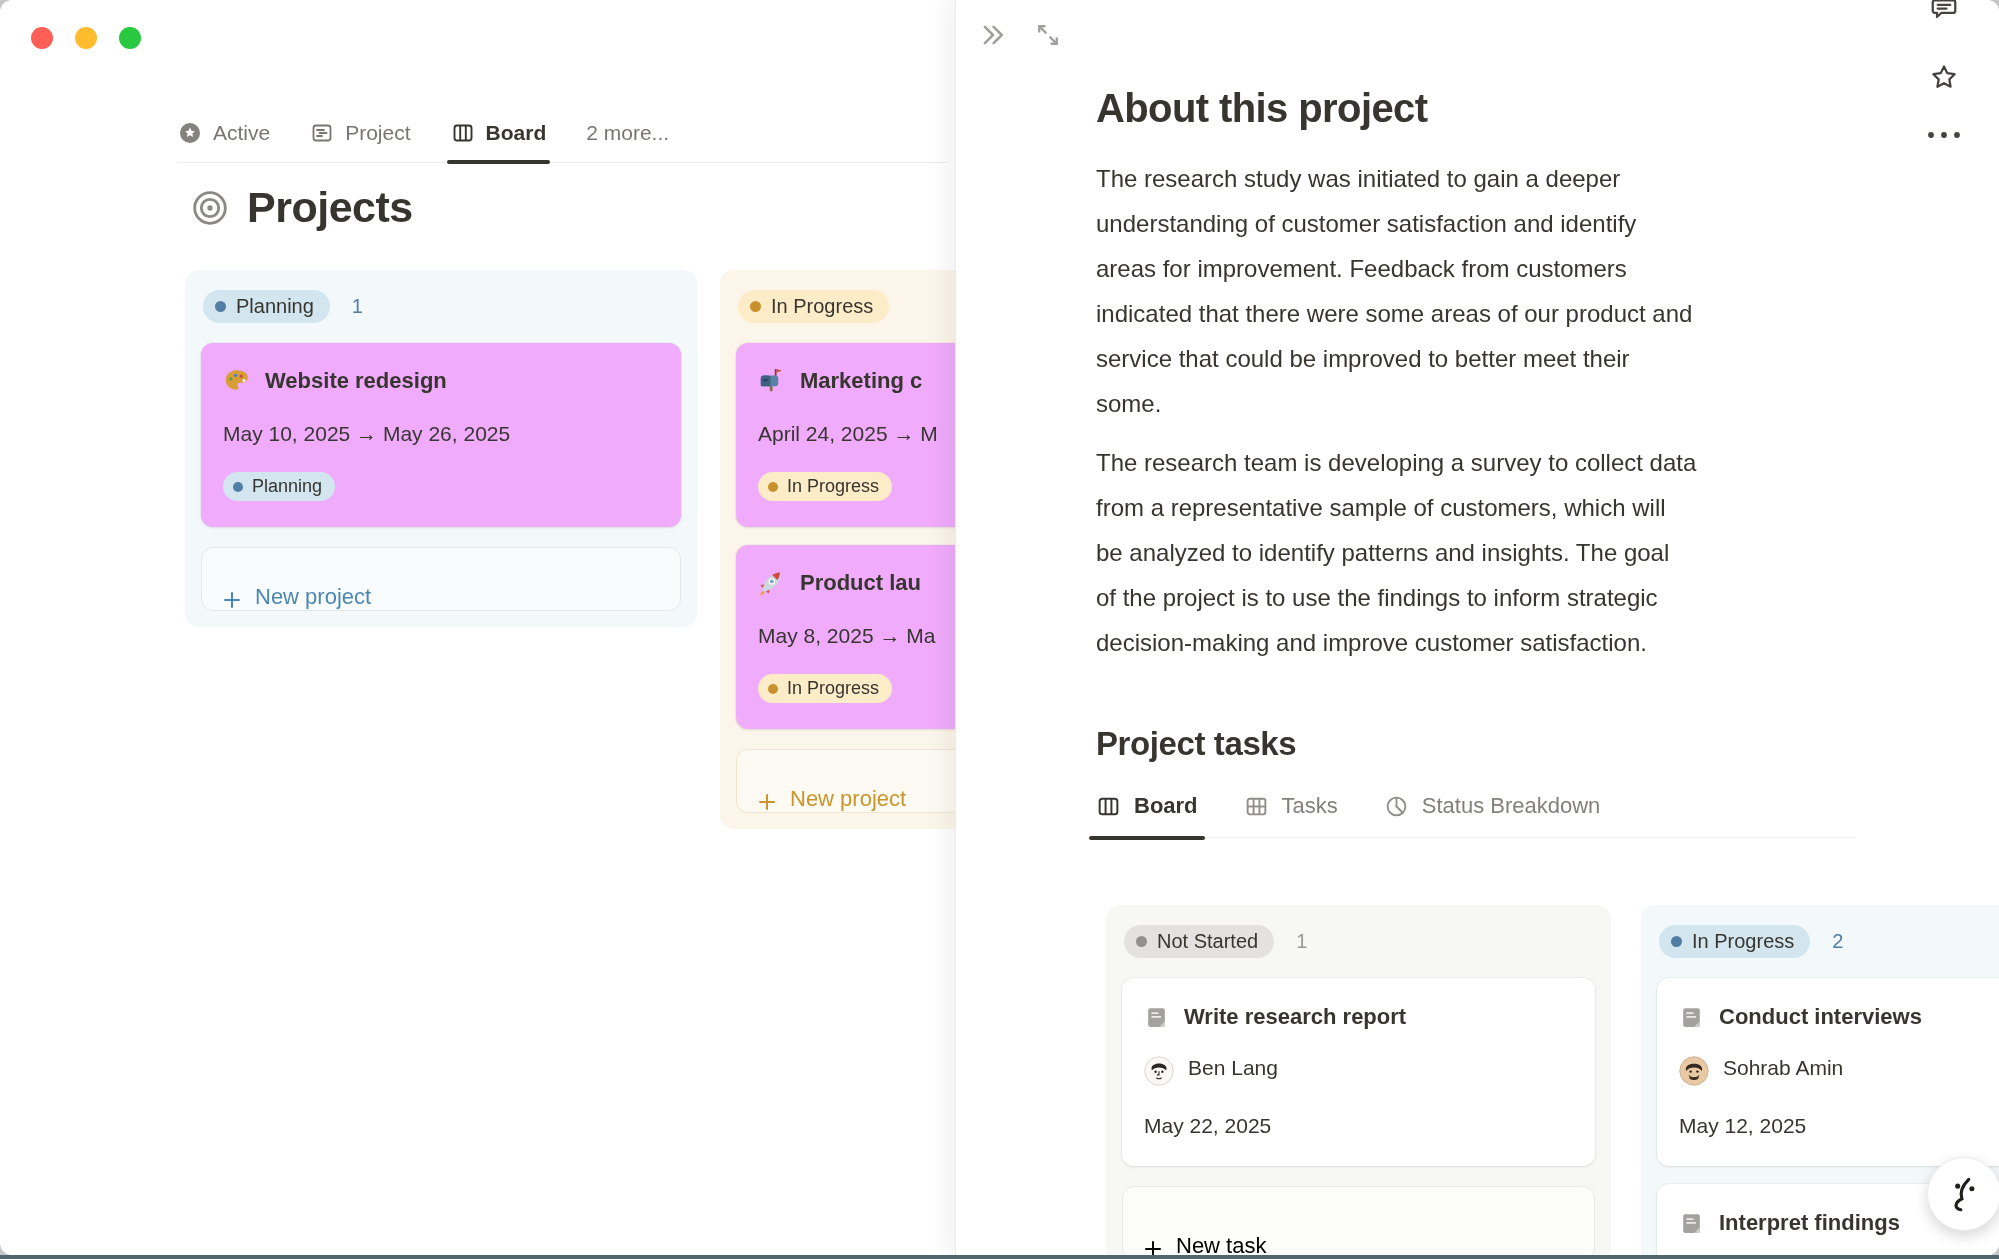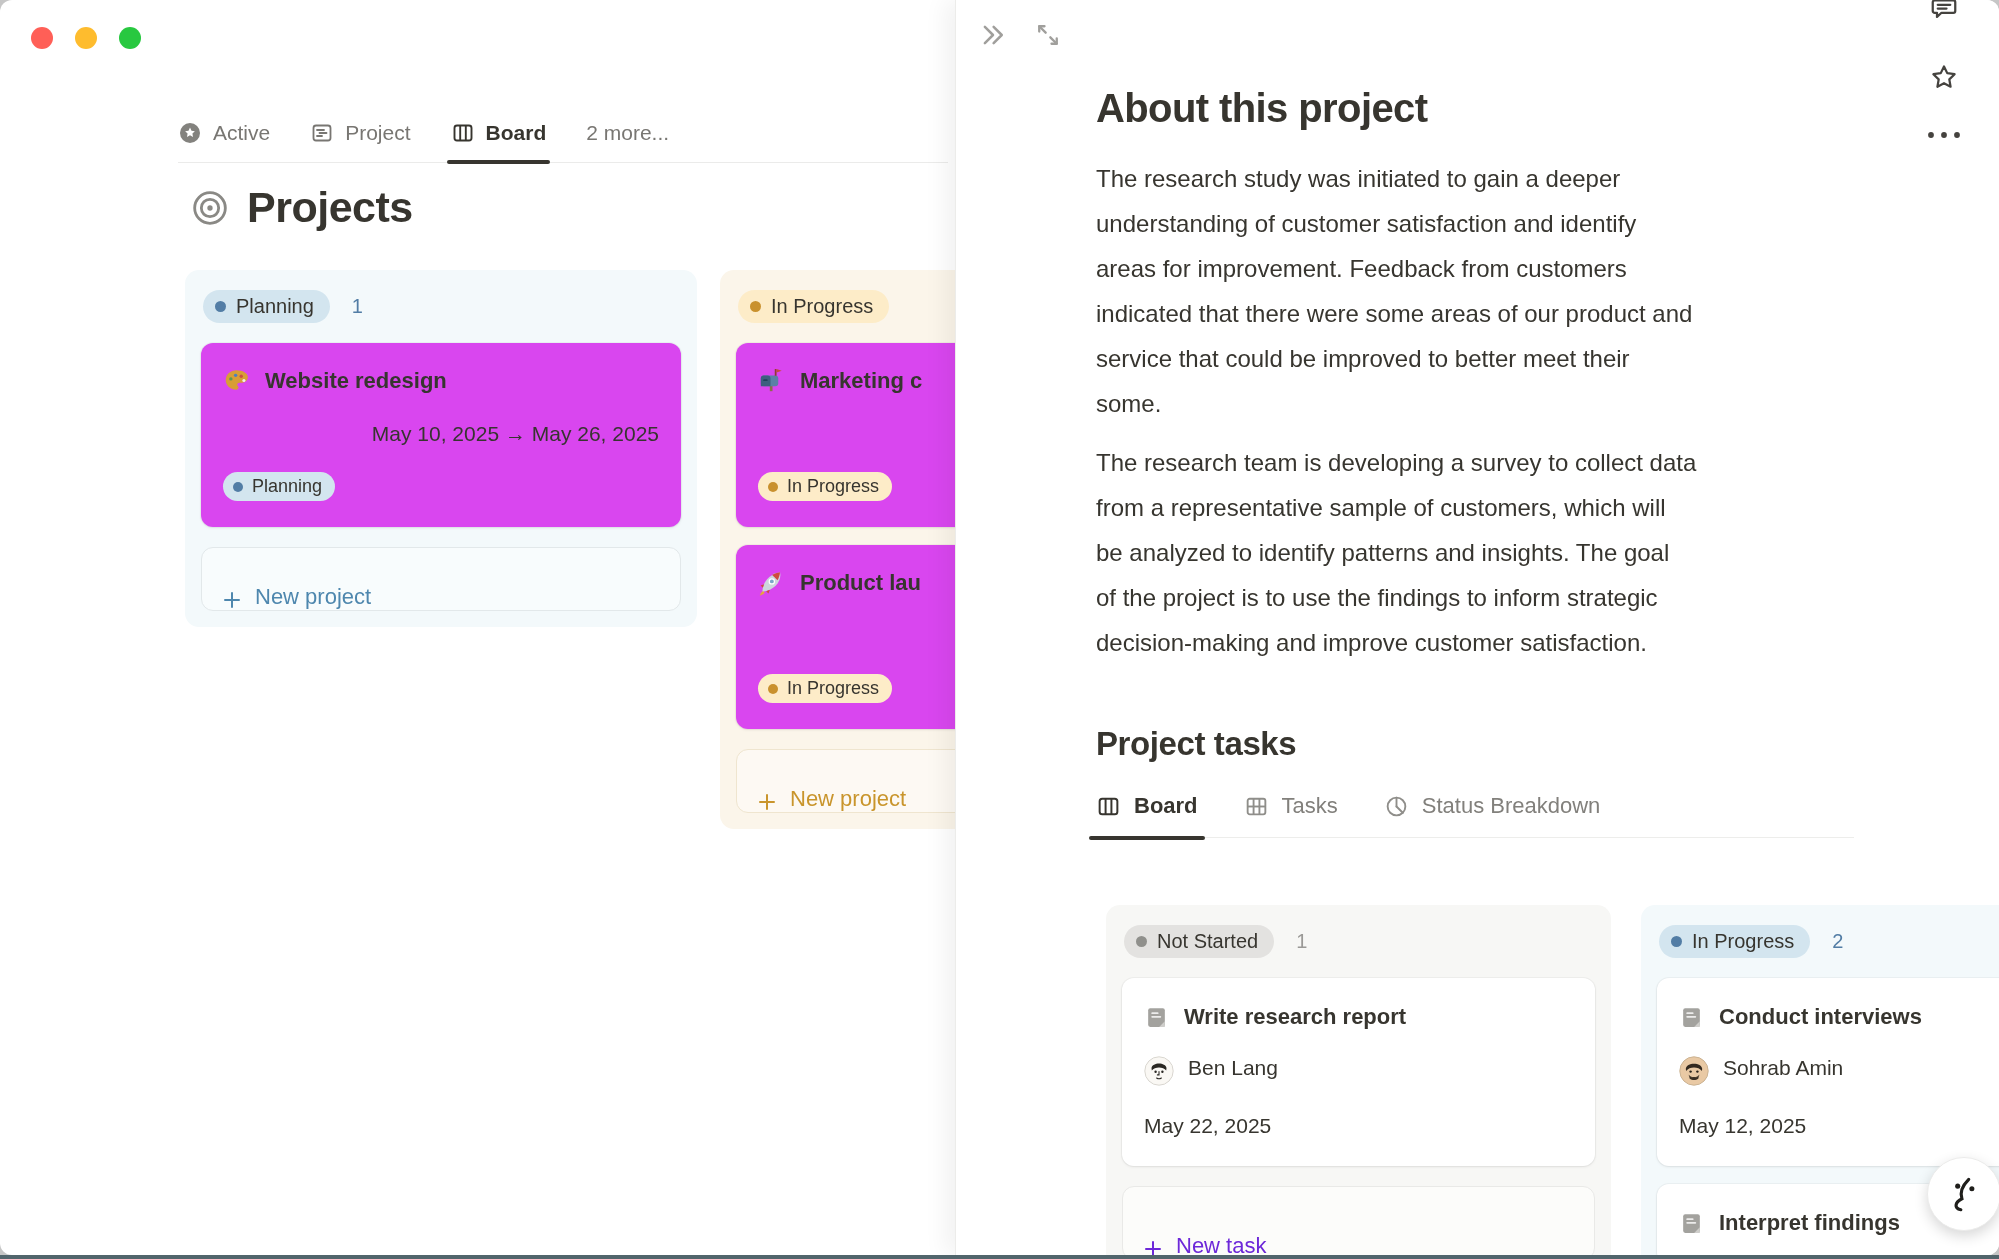"Website redesign" .bcard { background: #d946ef -> #f0abfc }
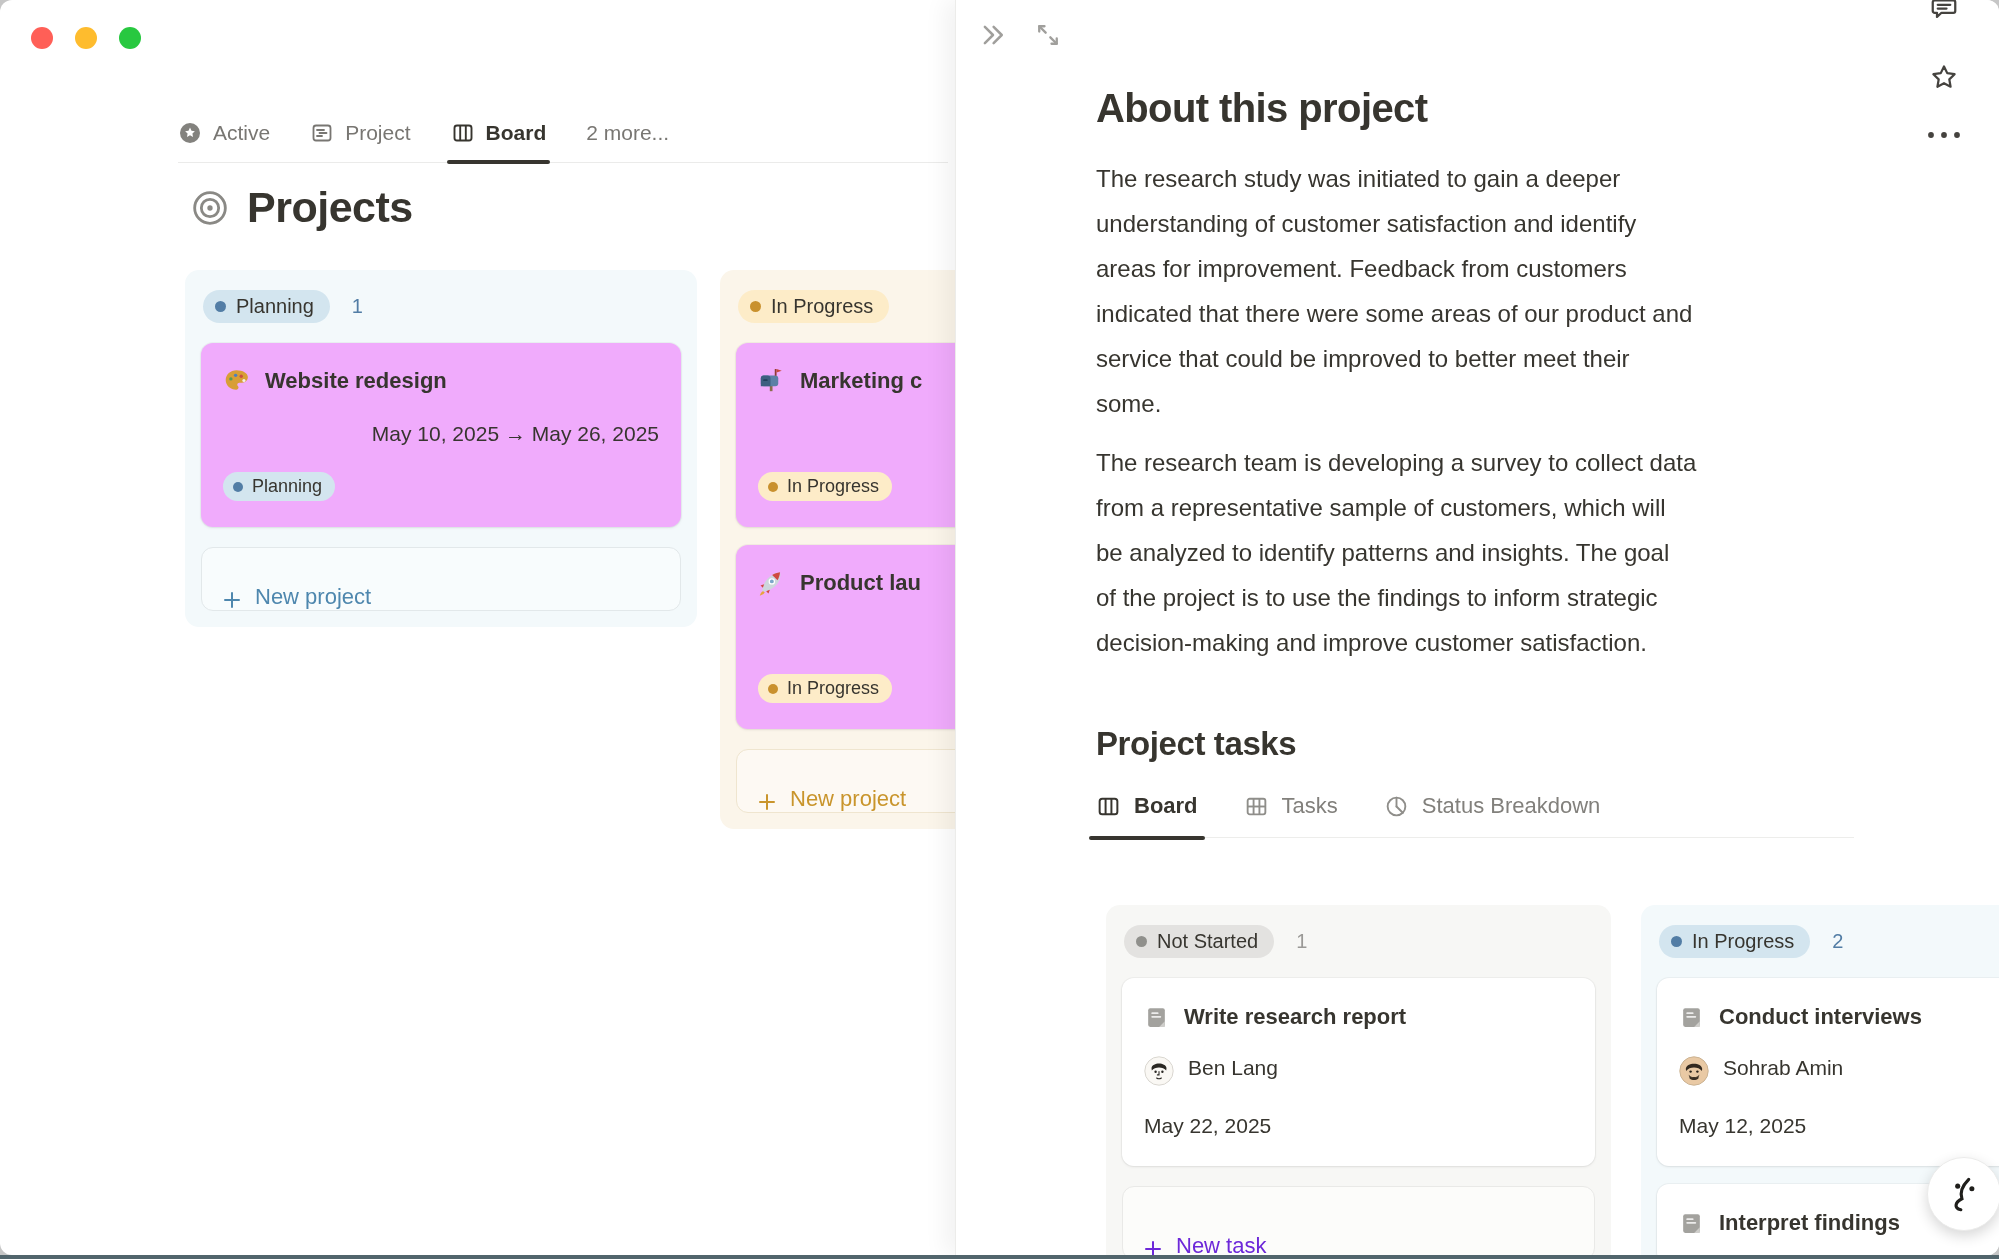"May 10, 2025 → May" .dates { text-align: right -> none }
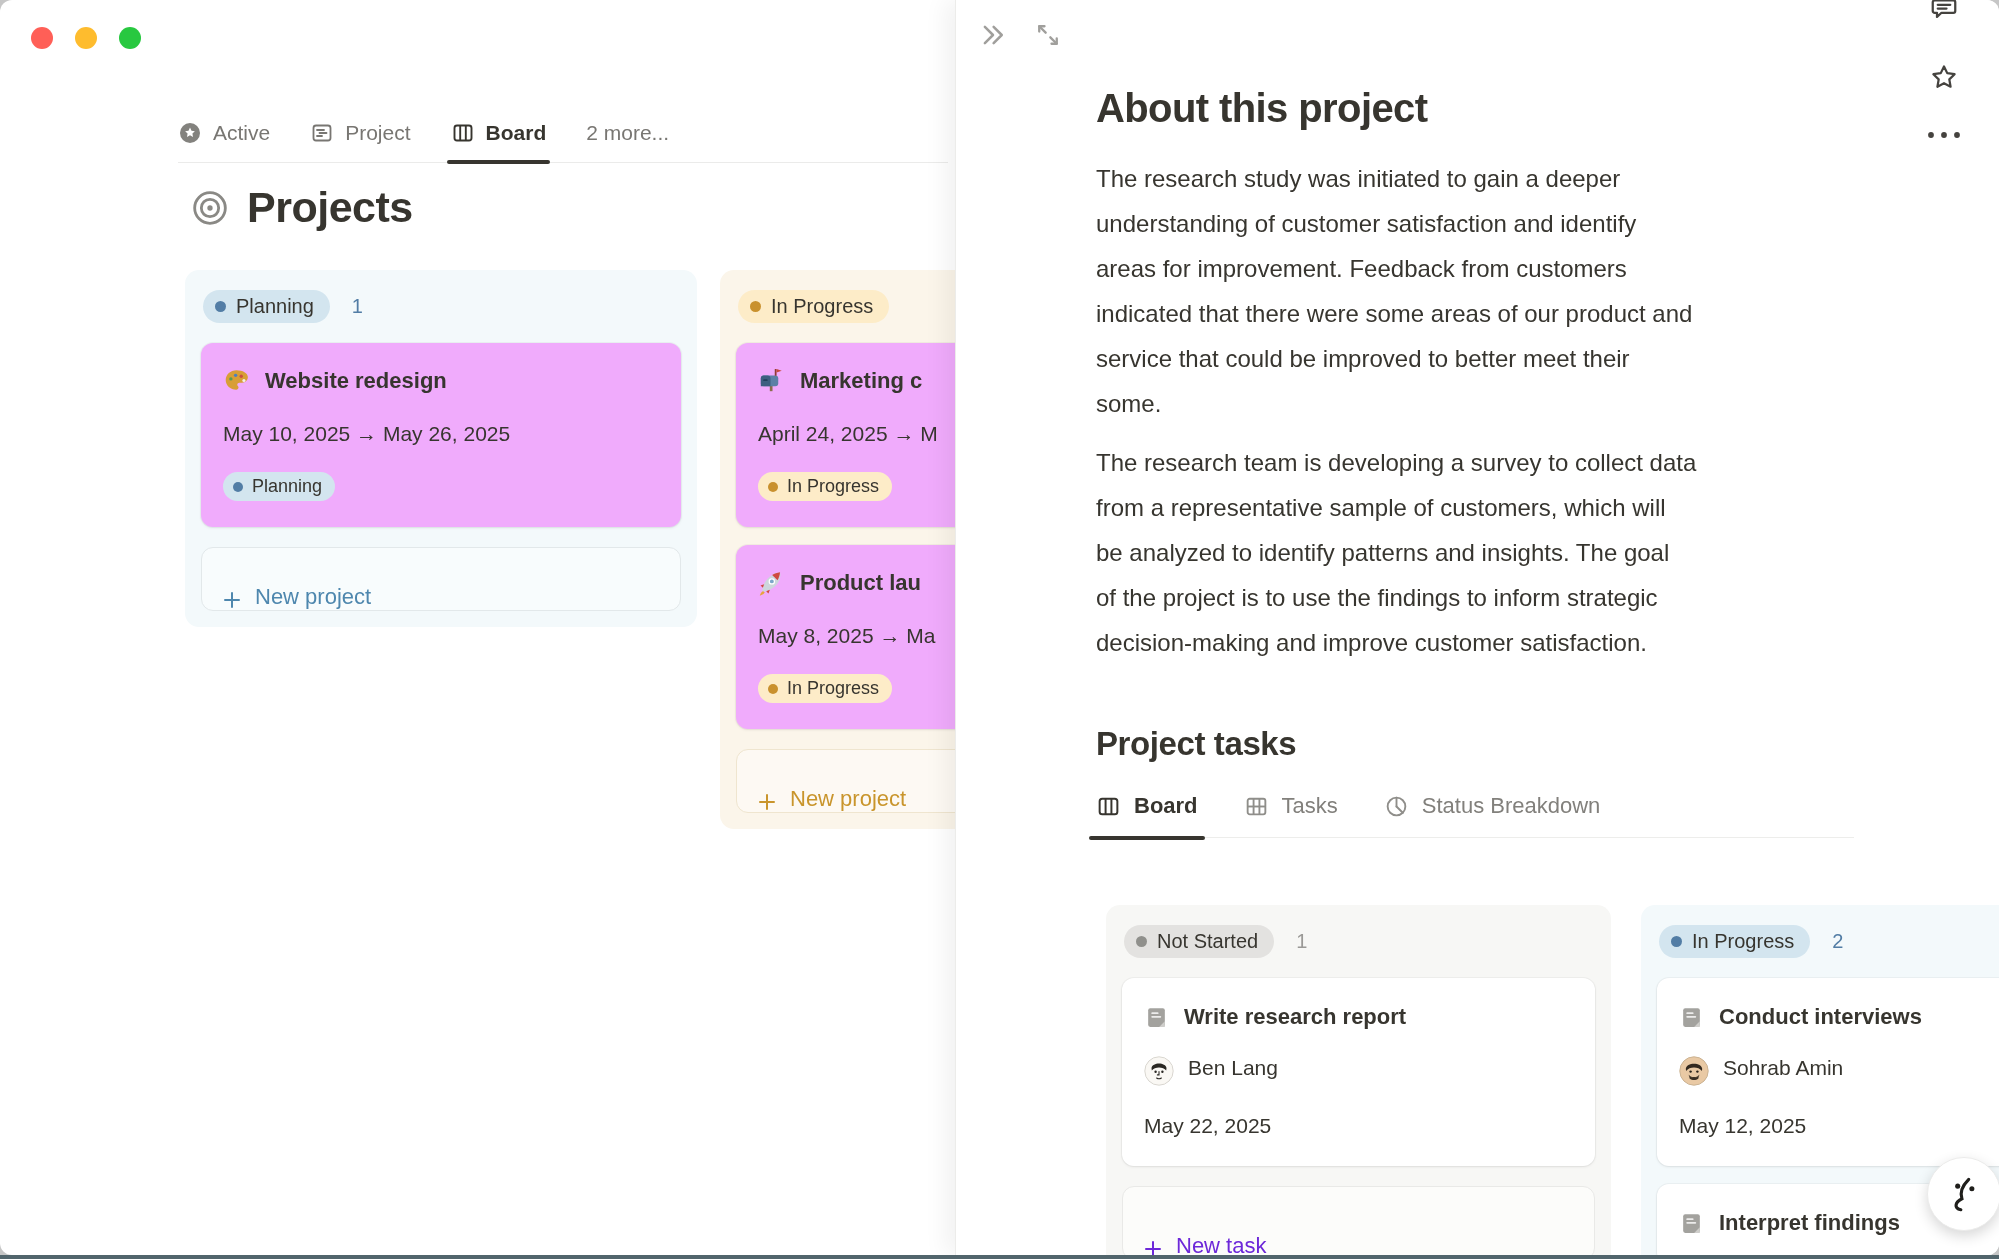"New task" .ghost-gray { color: #6d28d9 -> #000000 }
